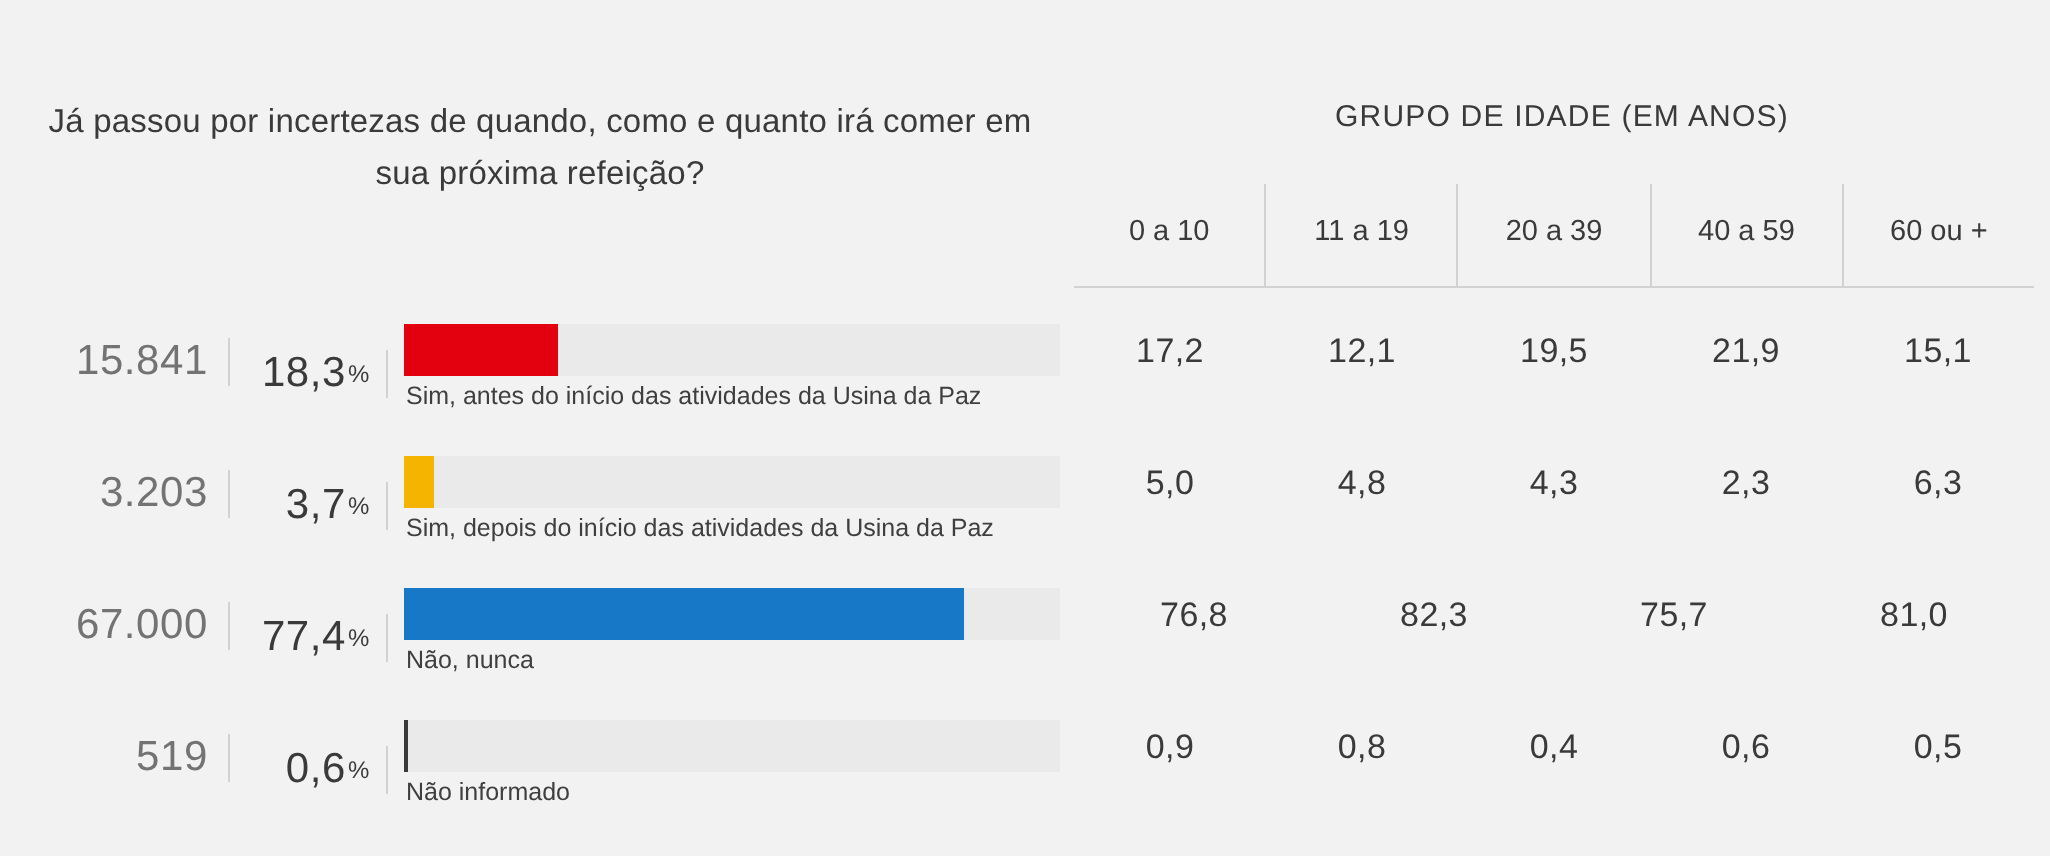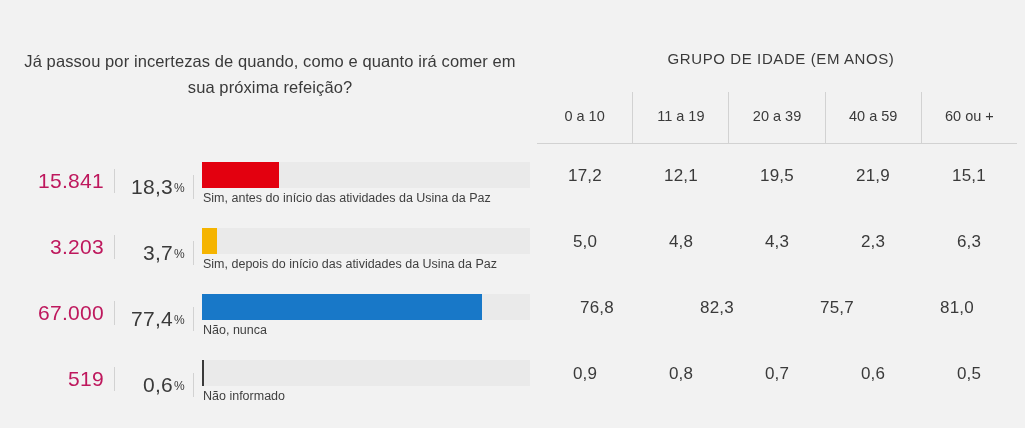"15.841" .cell-count { color: #be185d -> #737373 }
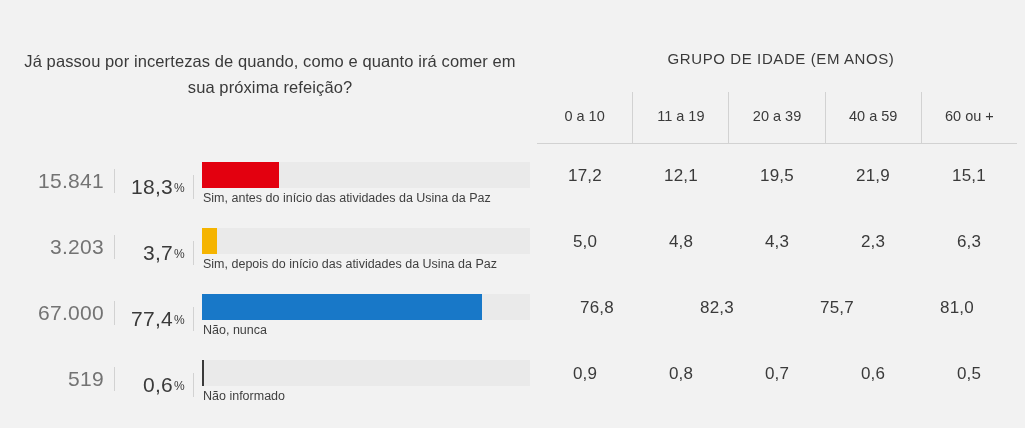"0,7" div.dcell { text: 0,7 -> 0,4 }
